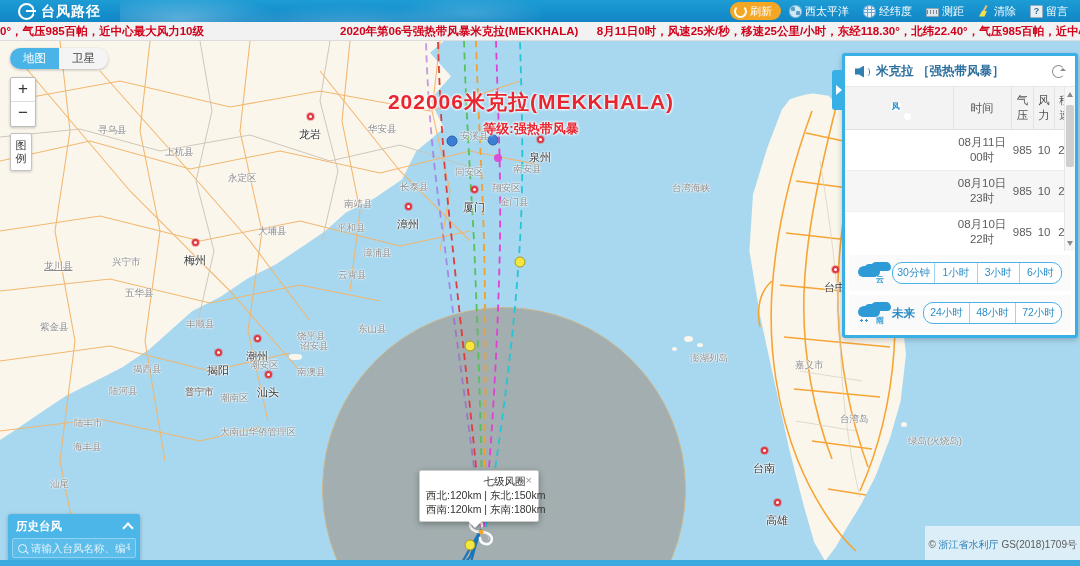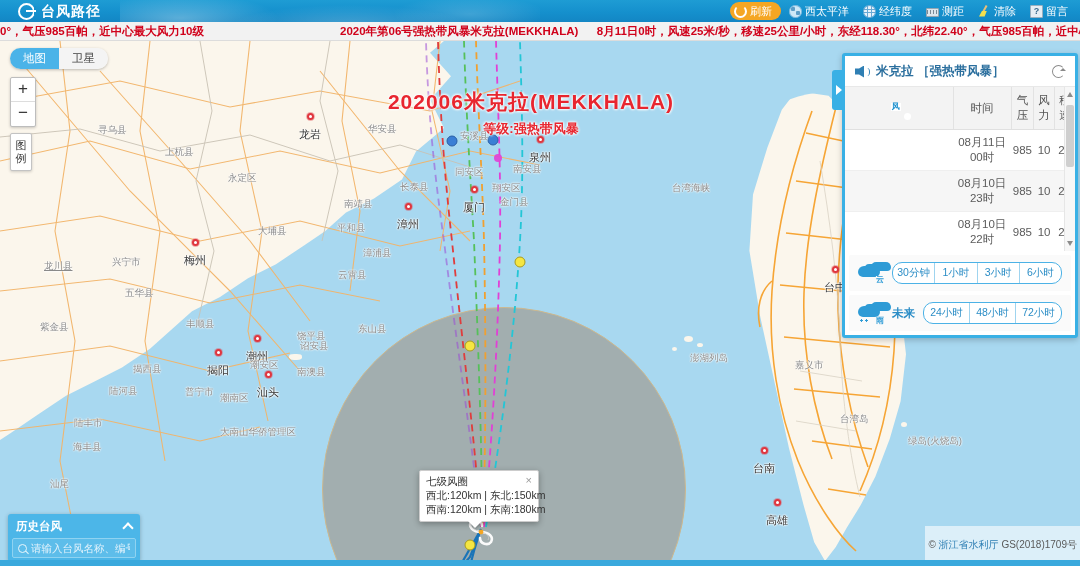"普宁市" div.place-label { font-weight: none -> bold }
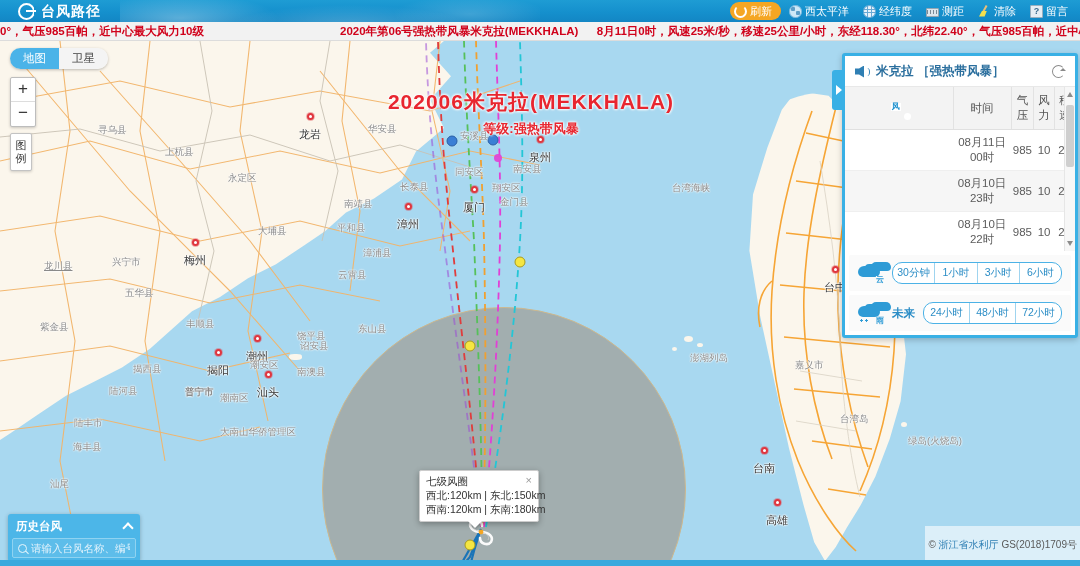"七级风圈" .popup { text-align: none -> right }
